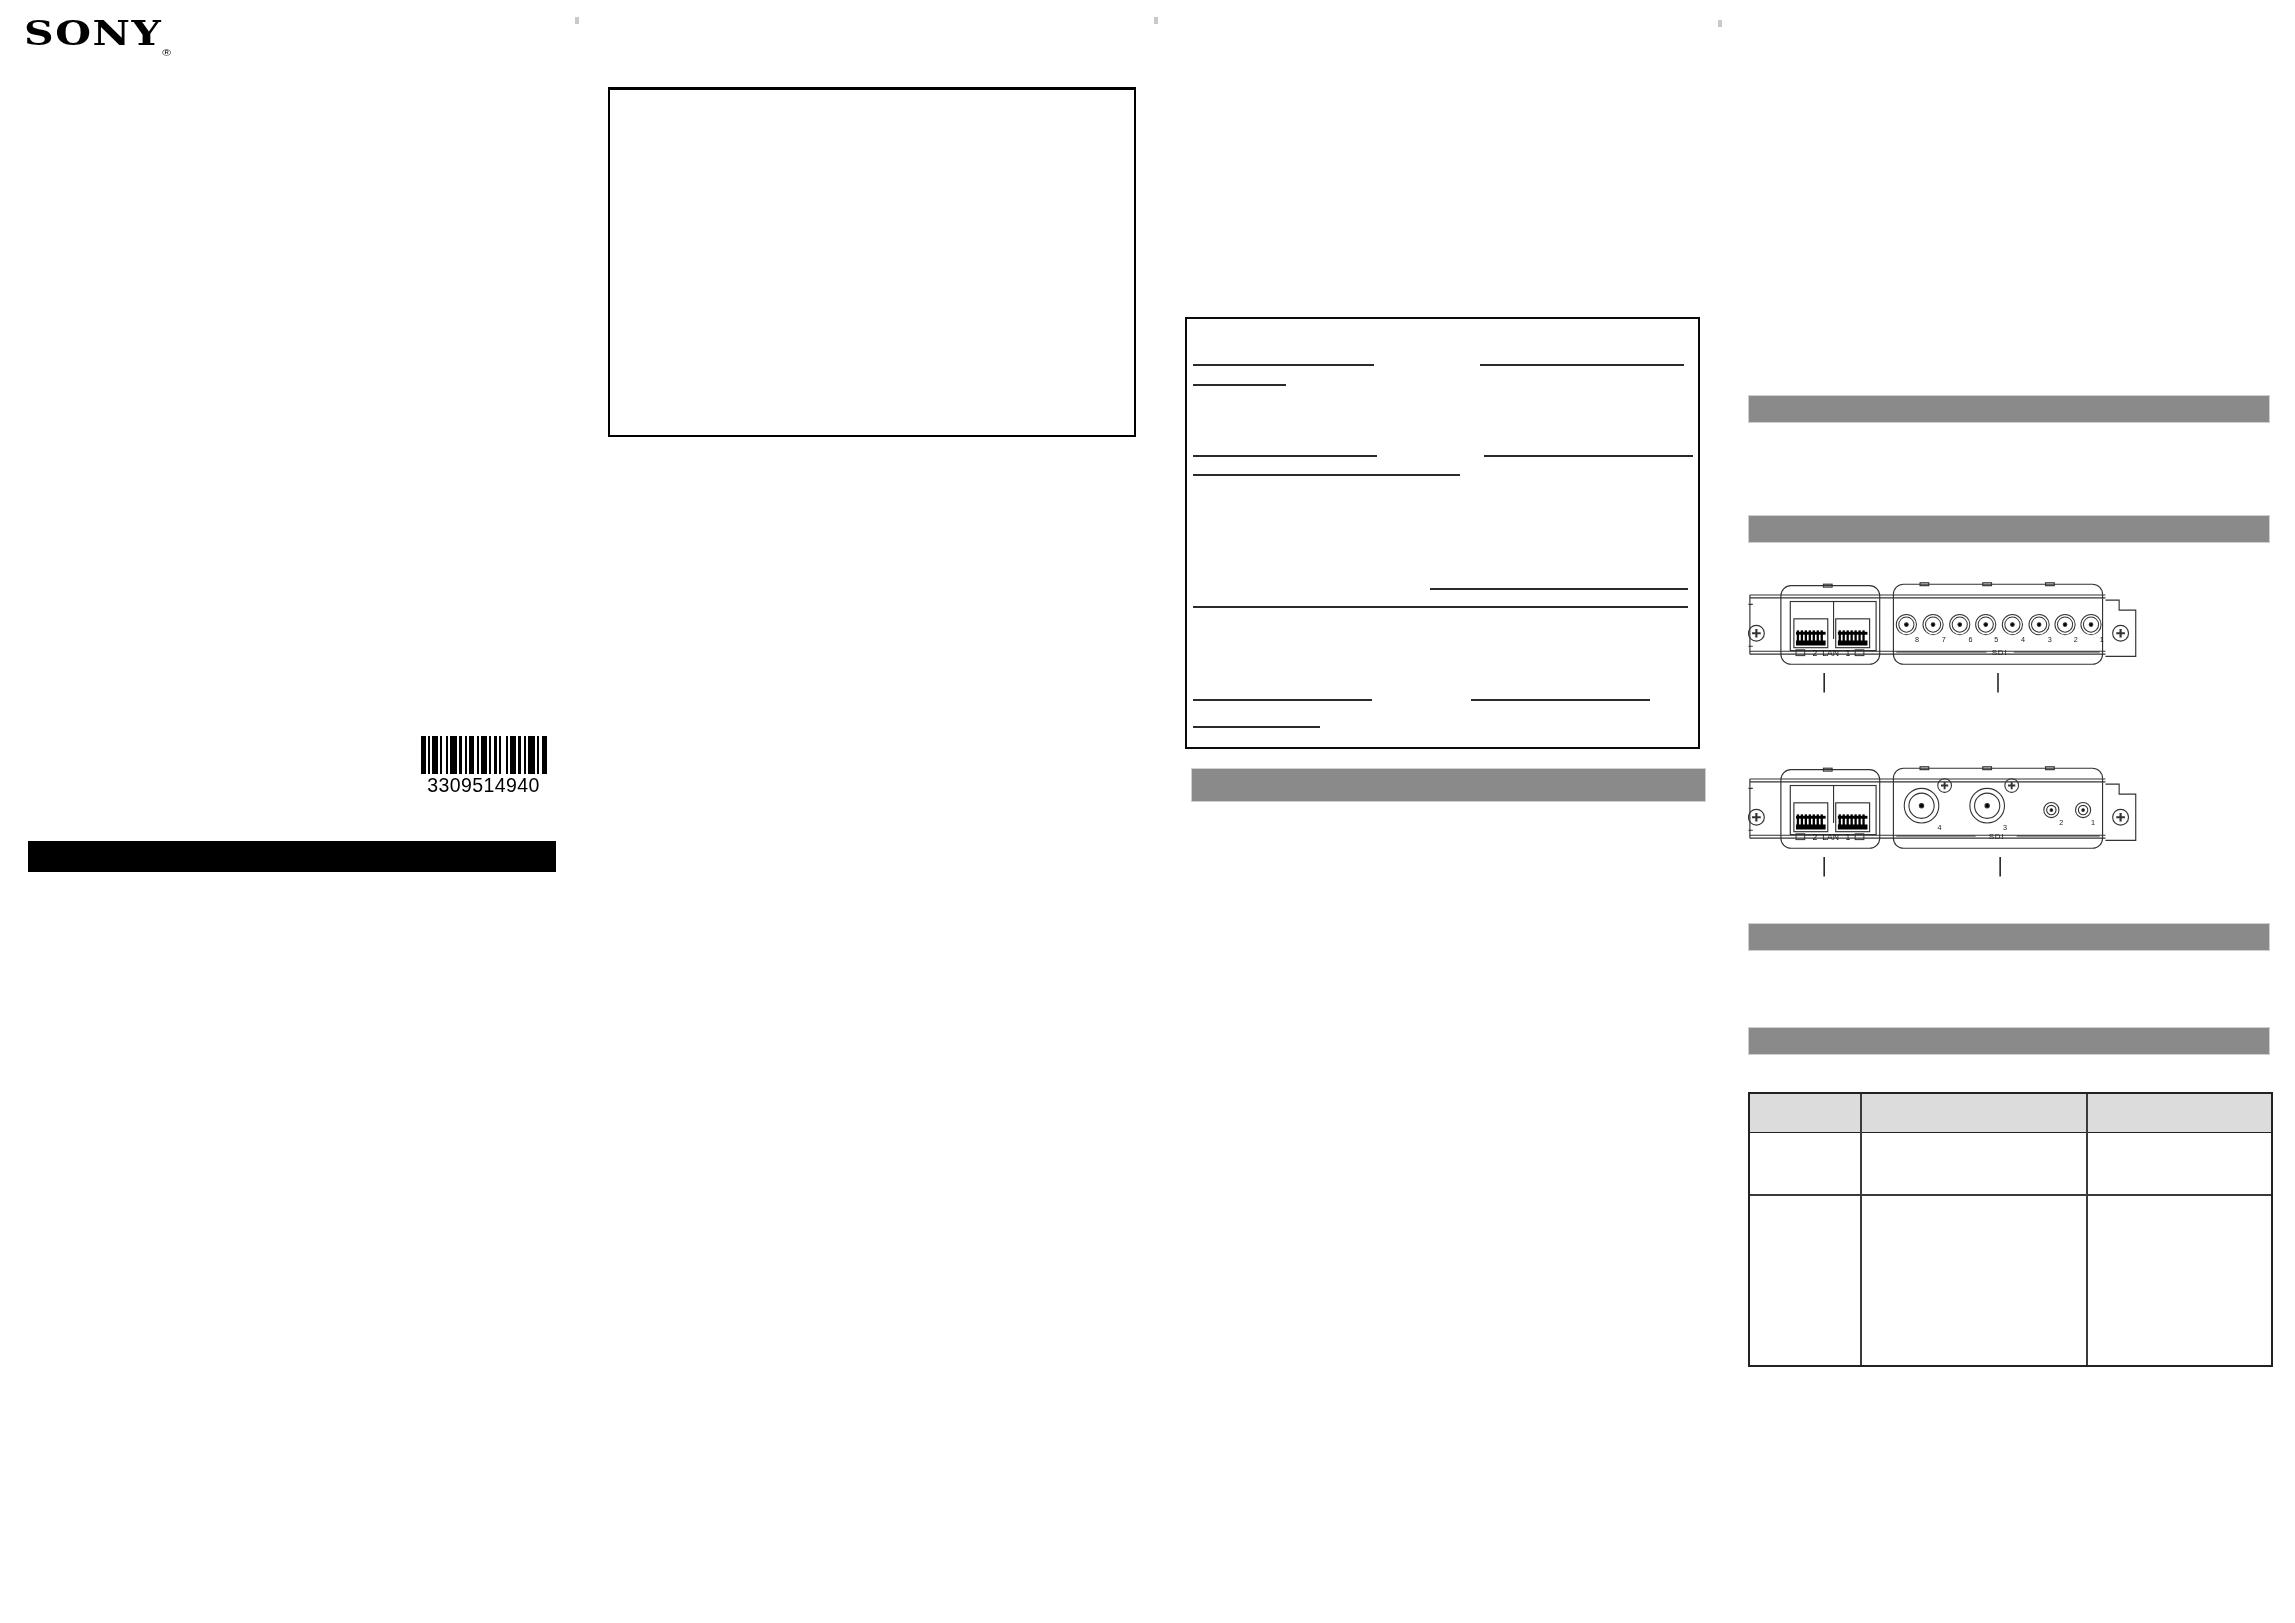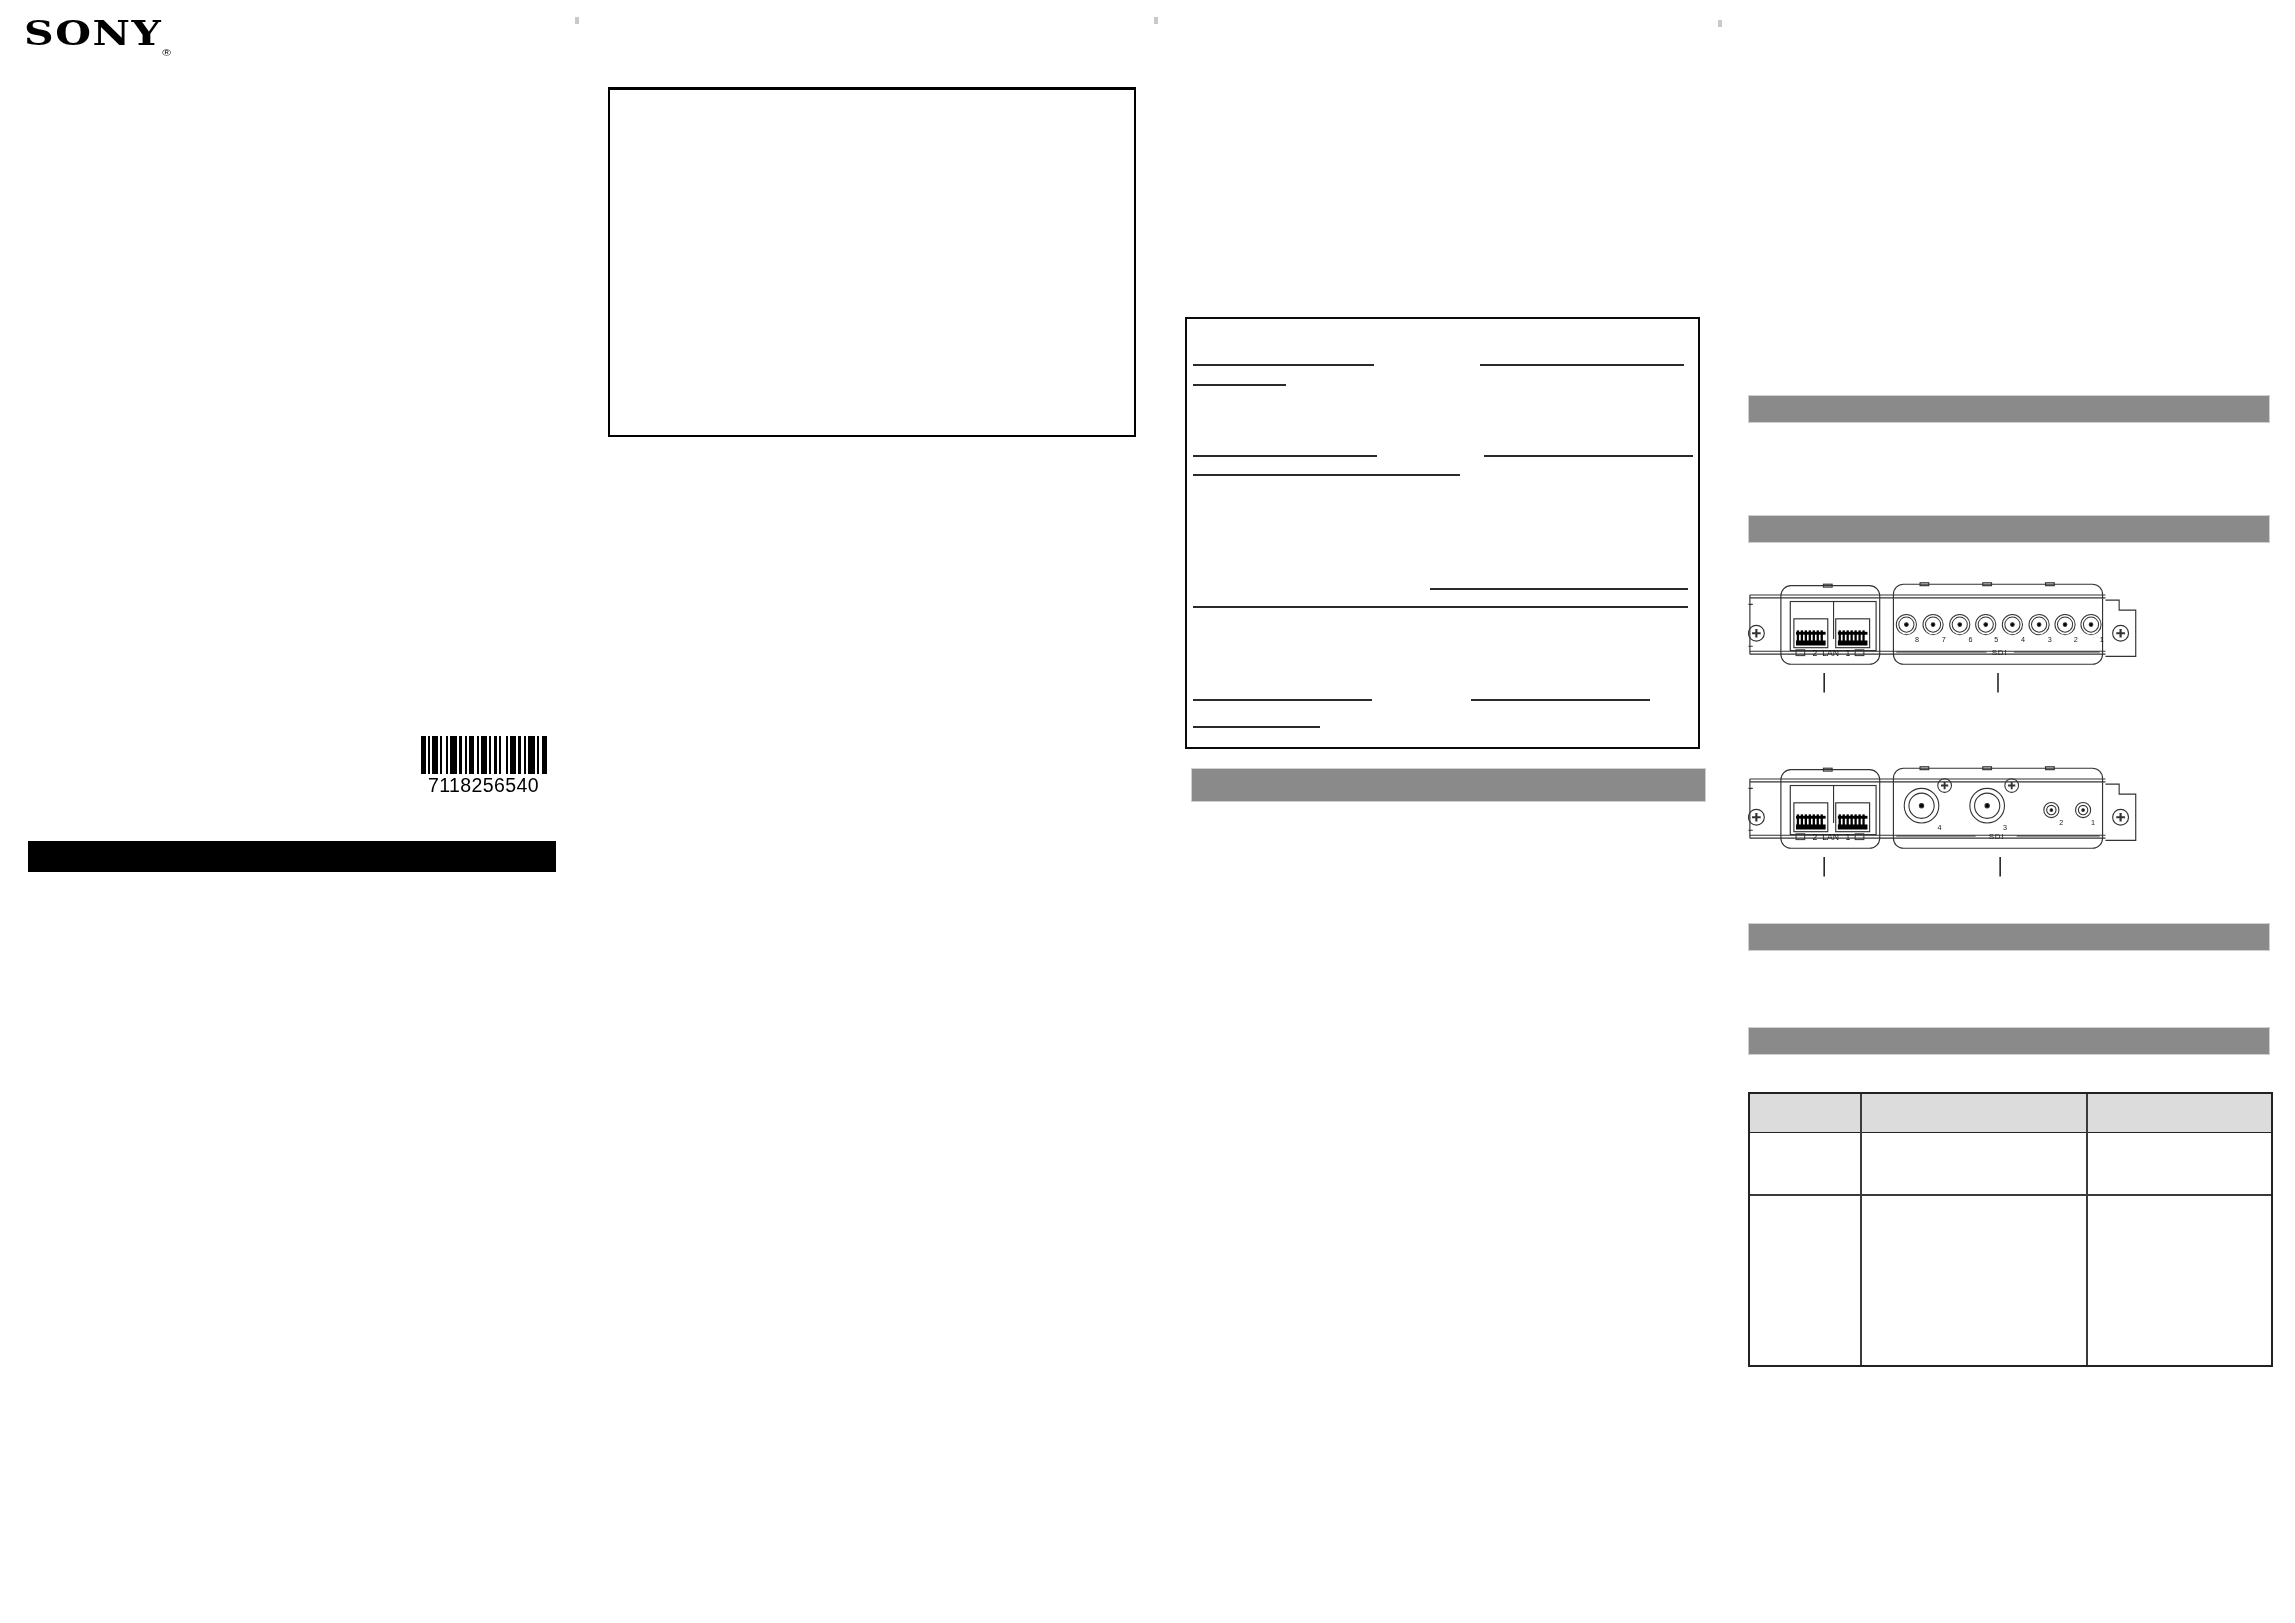"7118256540" div.abs { text: 7118256540 -> 3309514940 }
